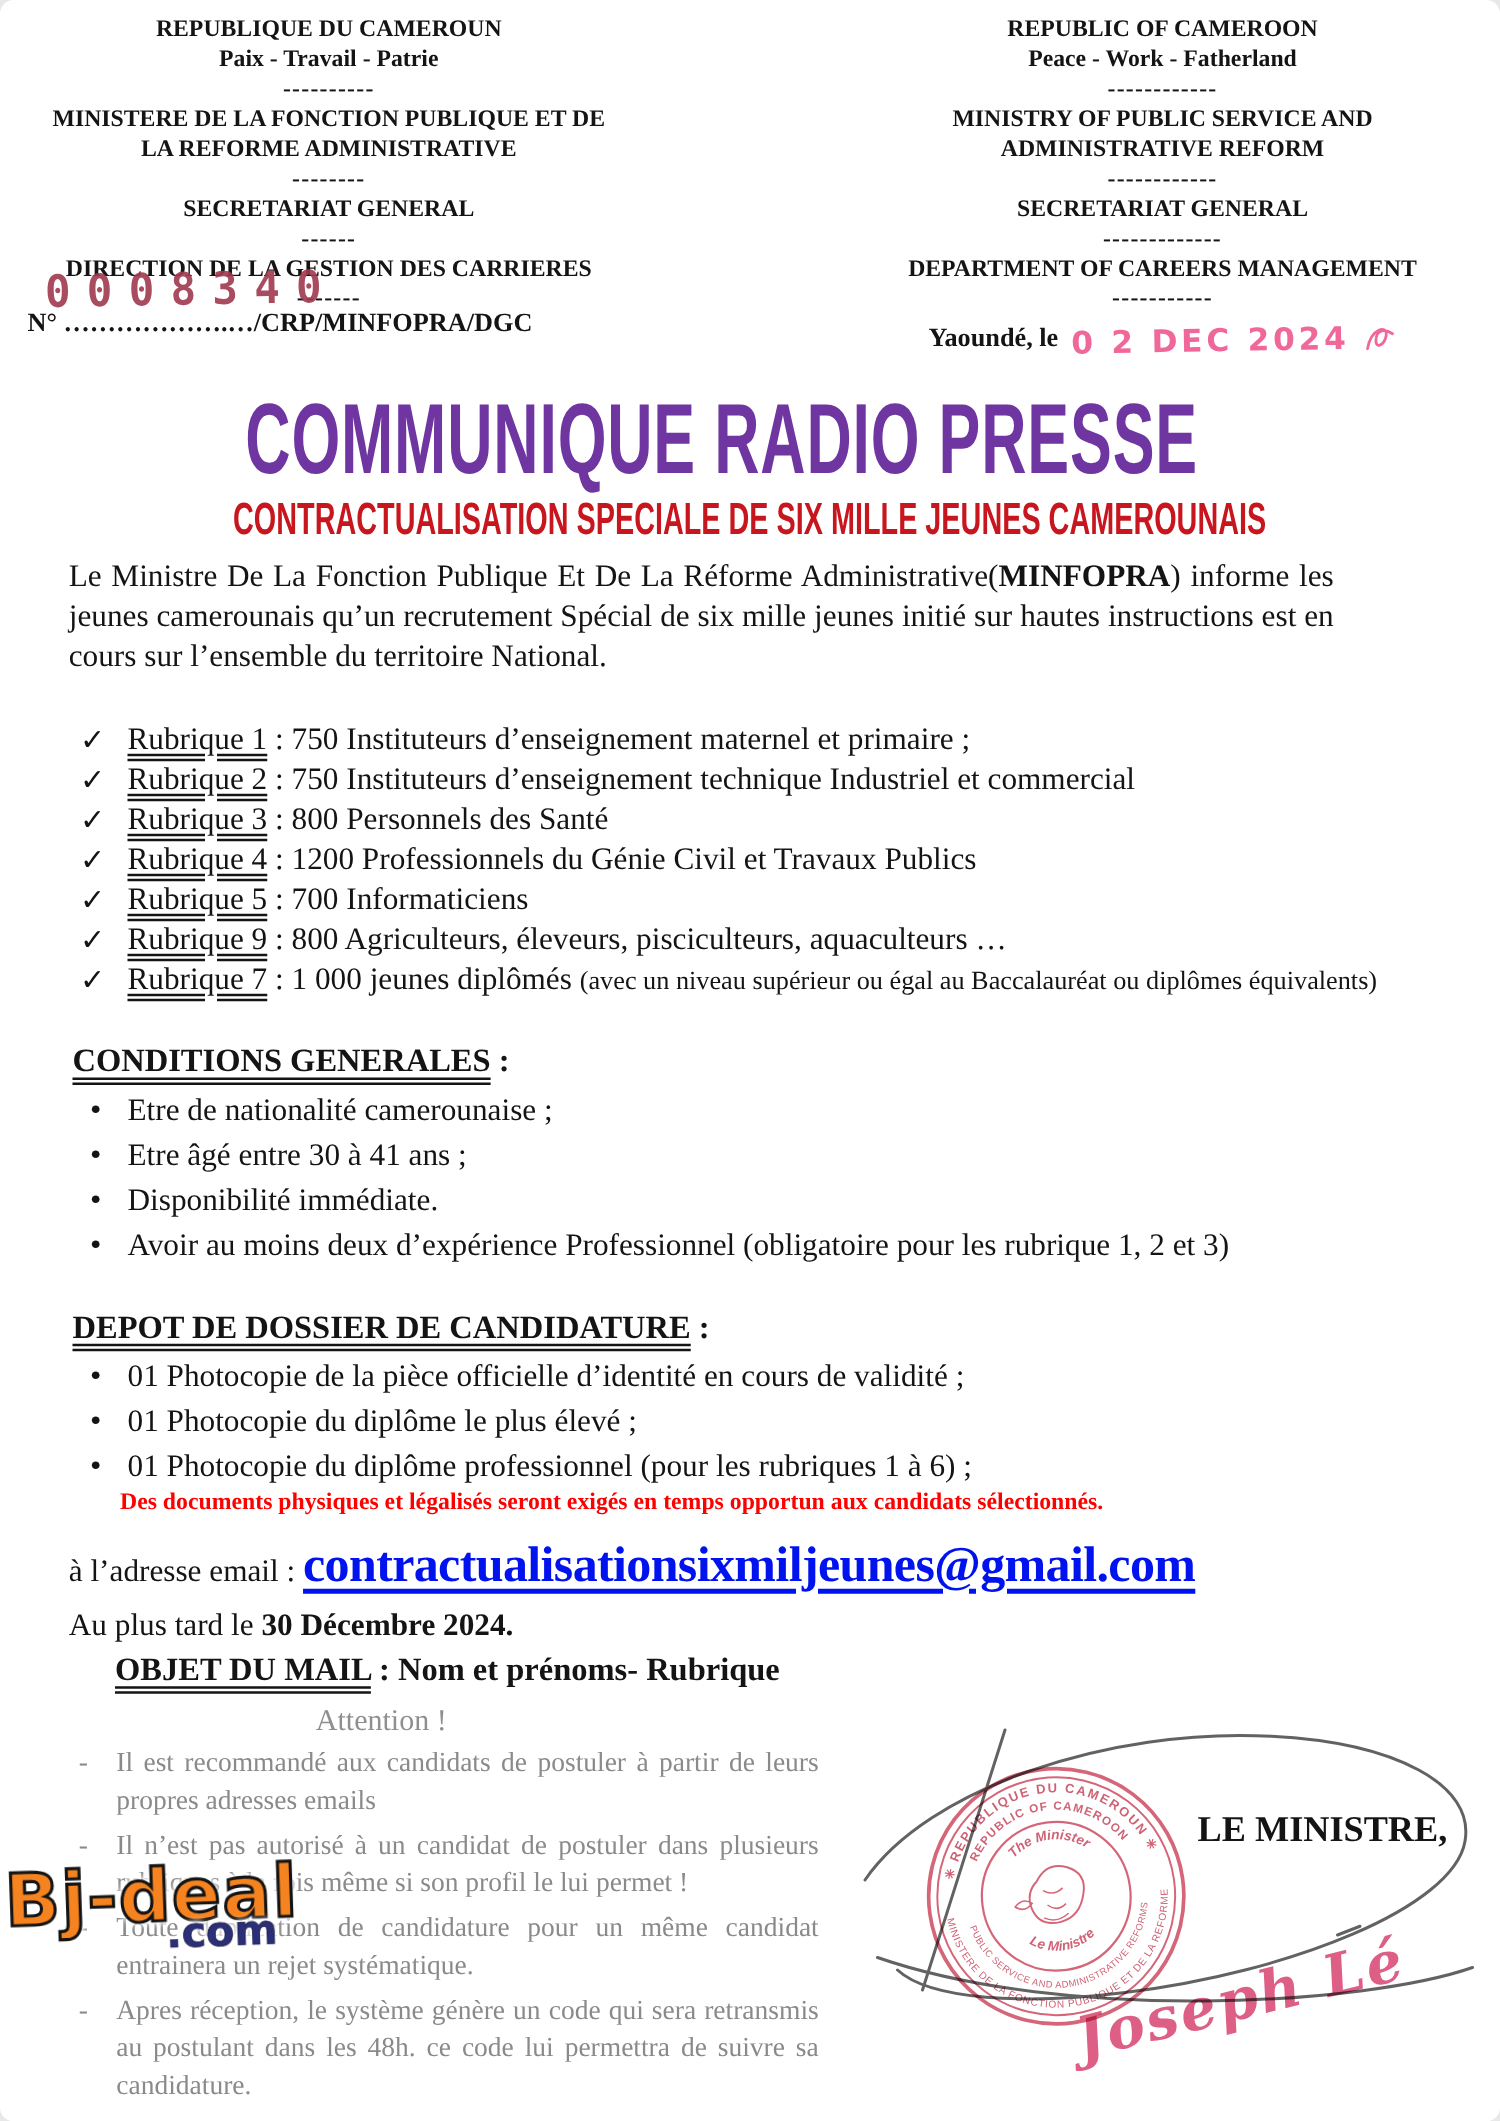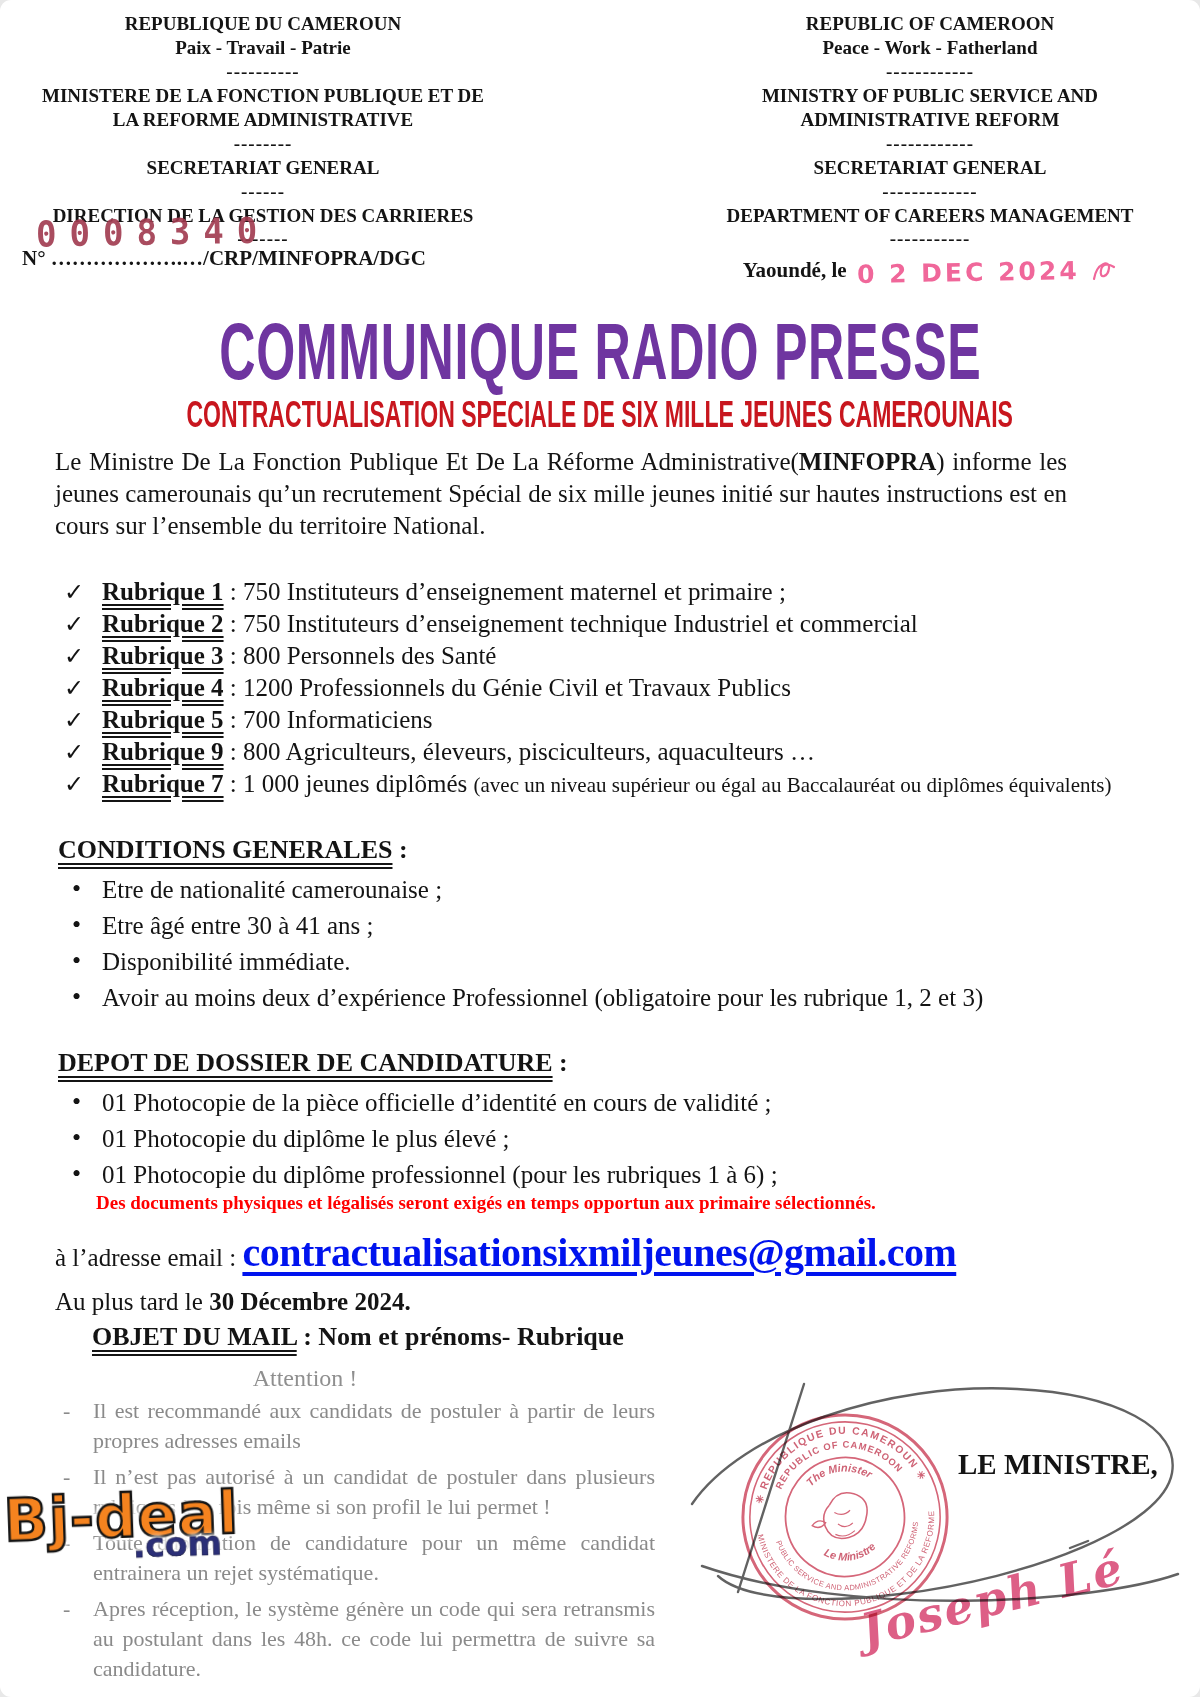"COMMUNIQUE RADIO PRESSE" .title-wrap { justify-content: center -> flex-start }
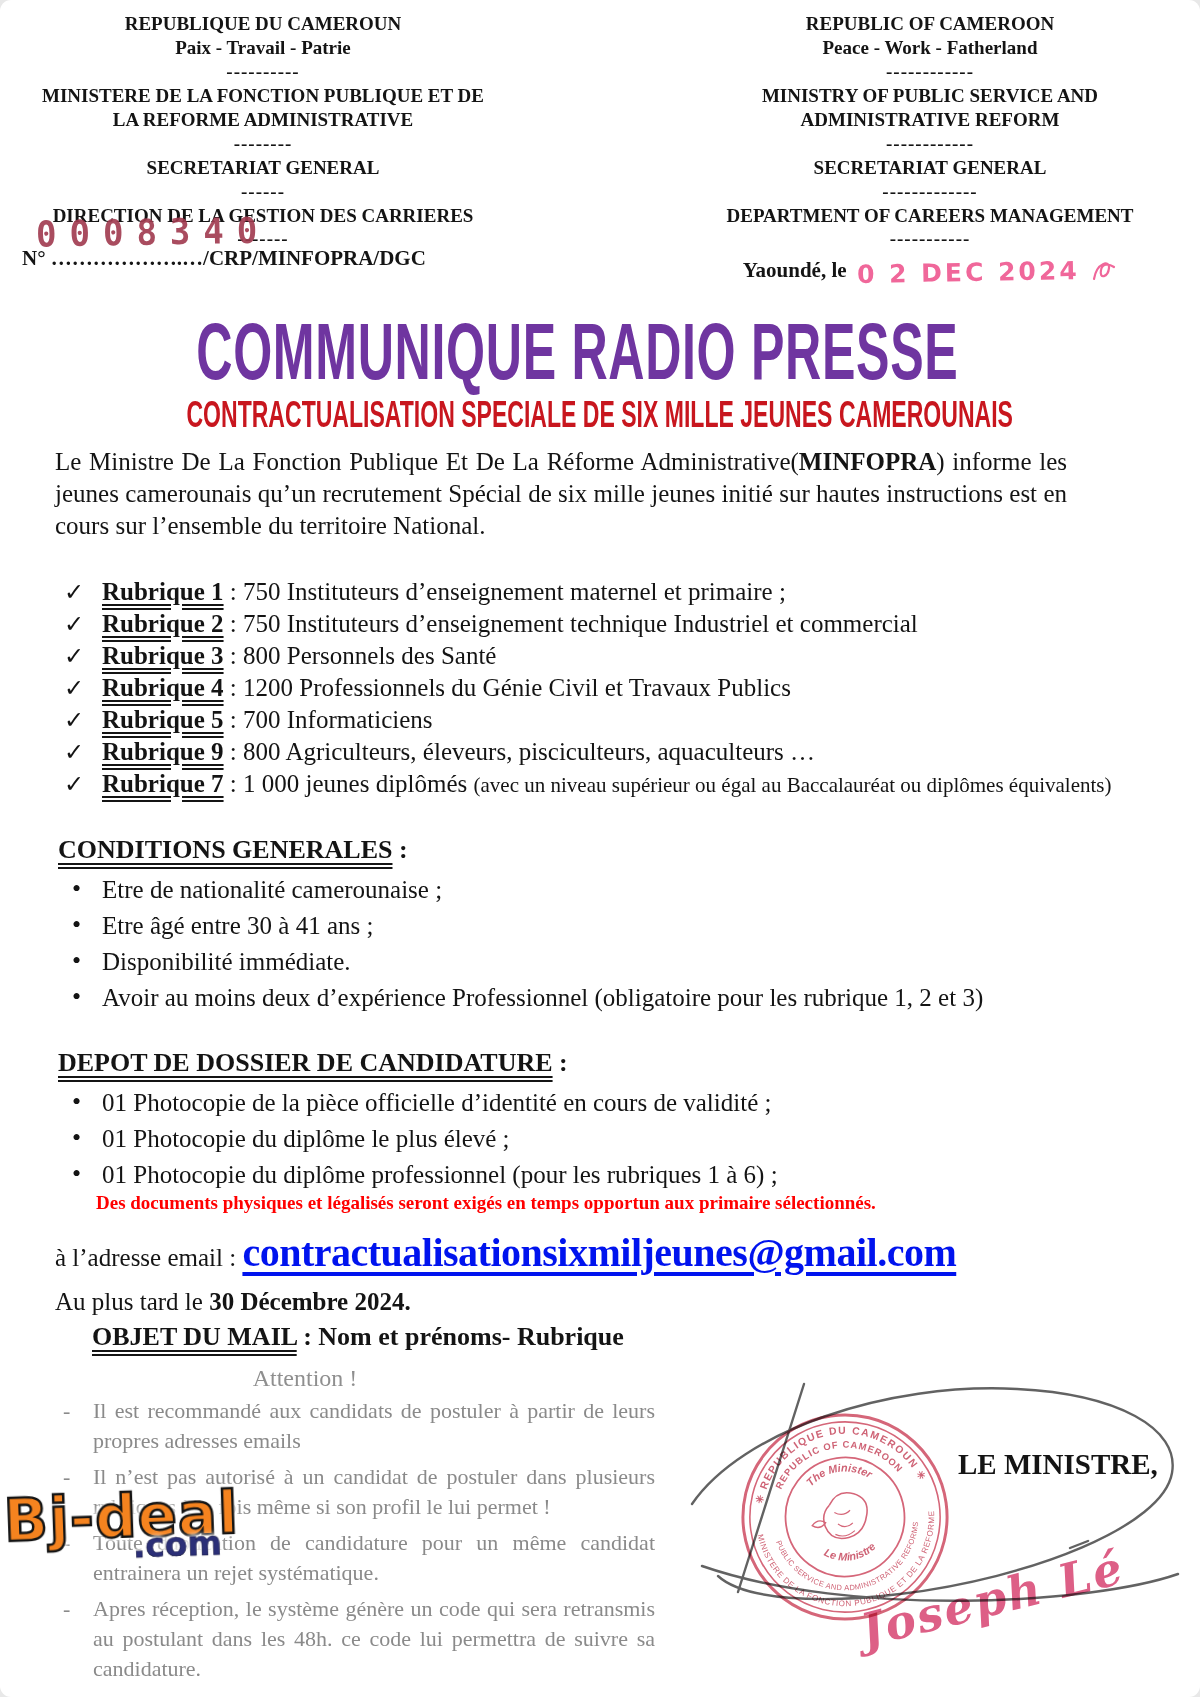"Rubrique 1" .rub-label { font-weight: bold -> normal }
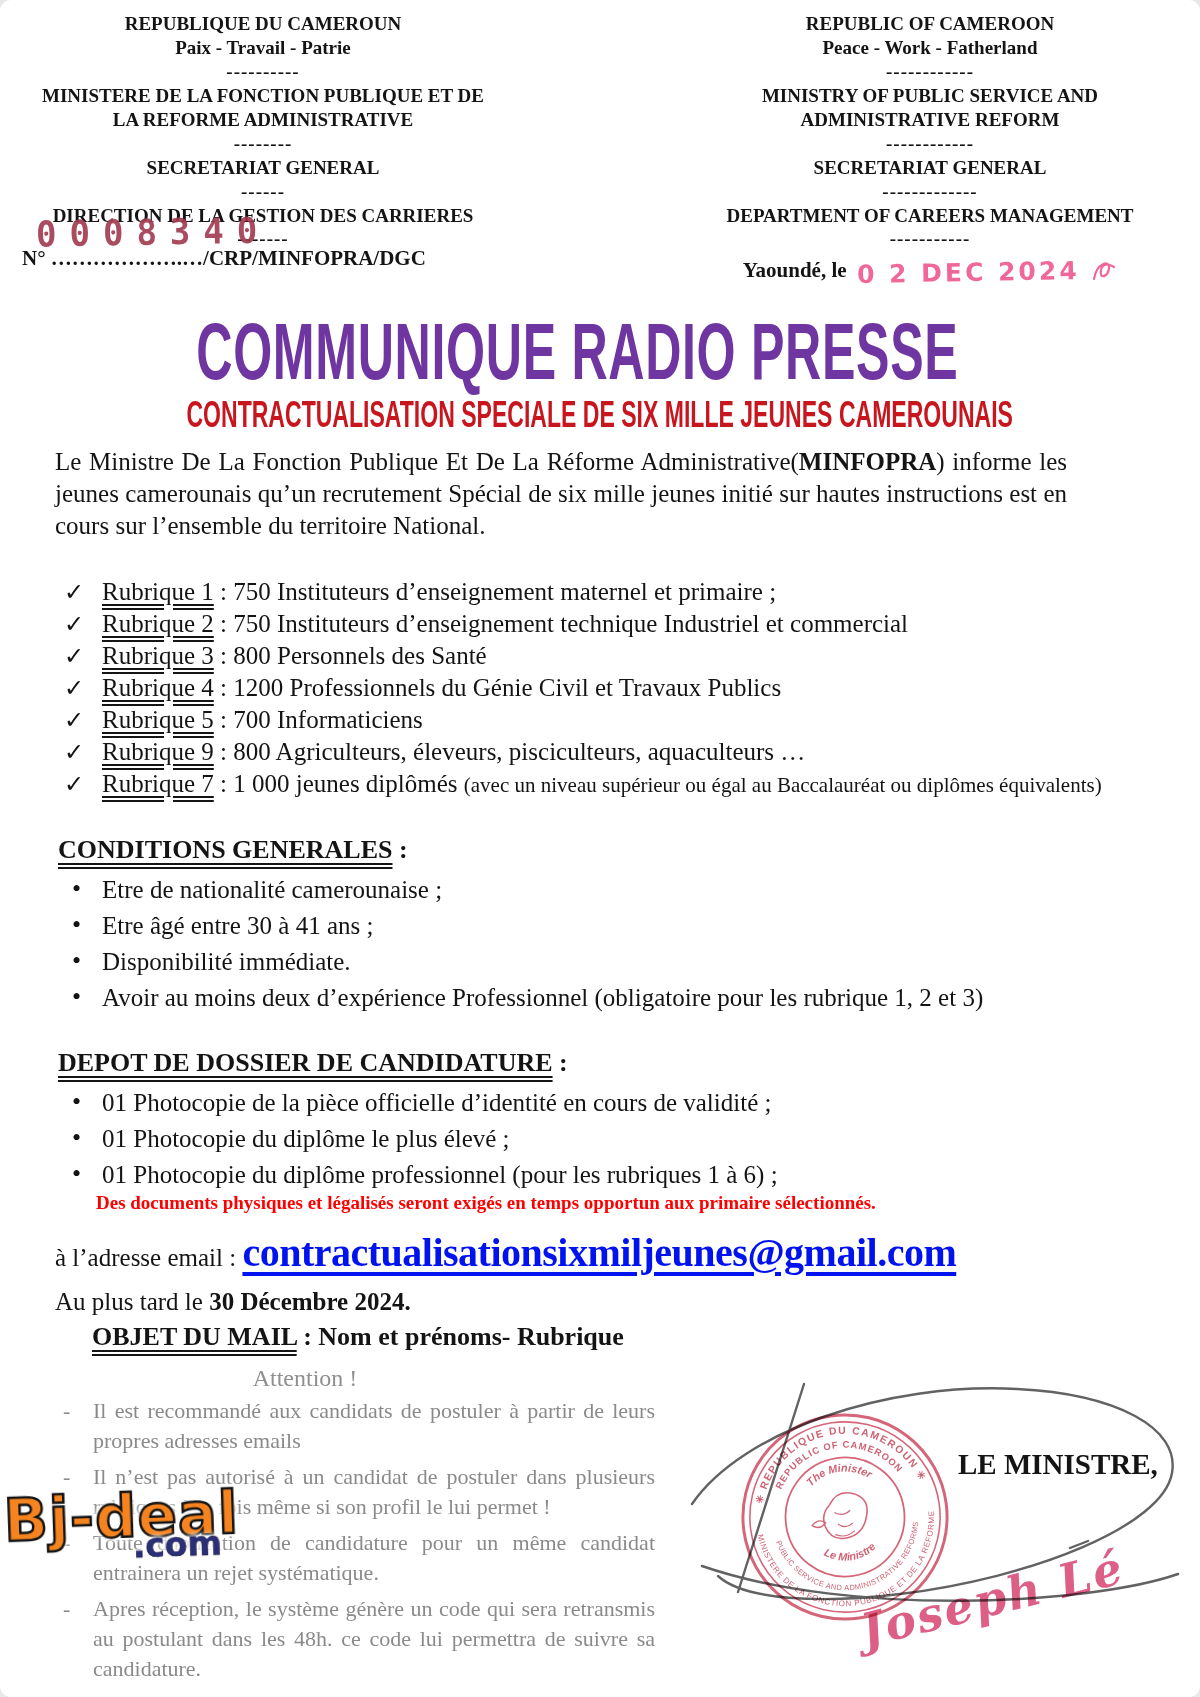"Des documents physiques et légalisés" div.note-red { text: primaire -> candidats }
